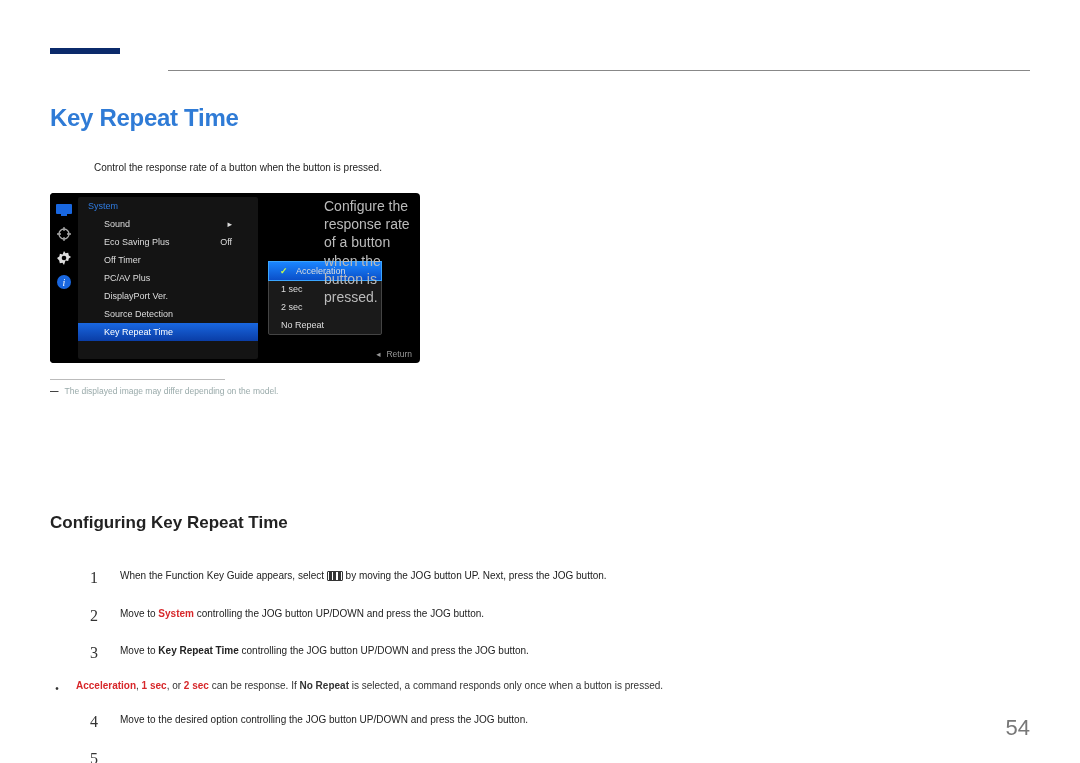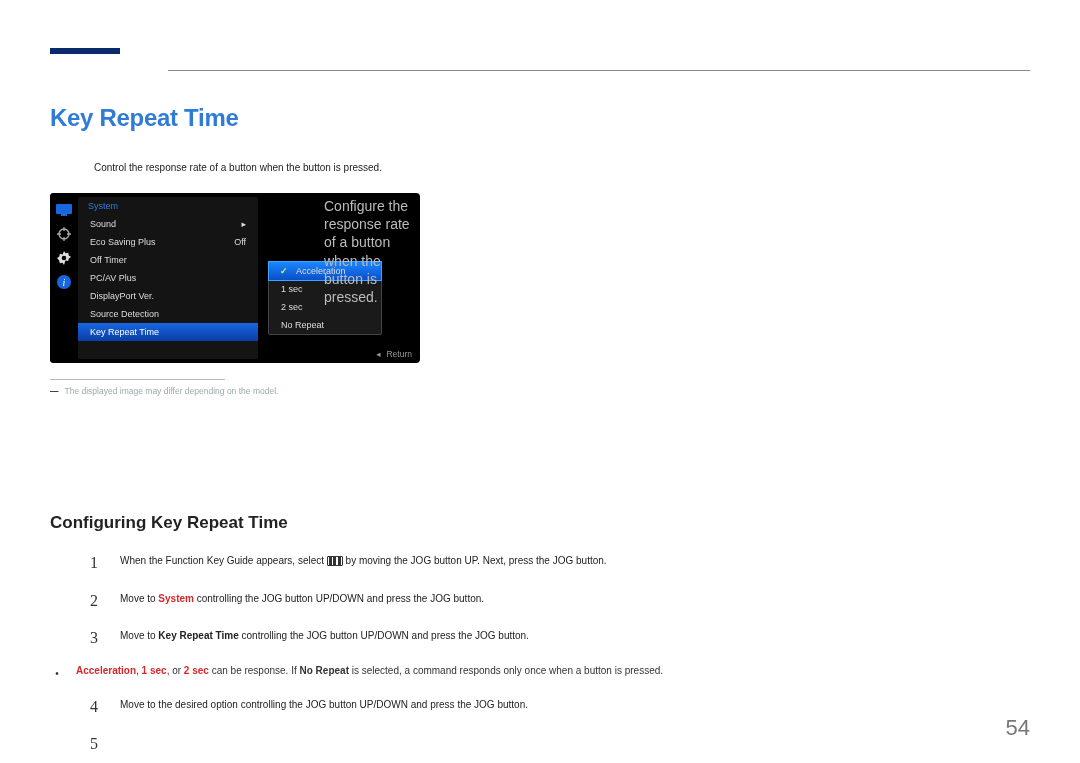"Sound" .menu-row { padding: 4px 12px -> 4px 26px }
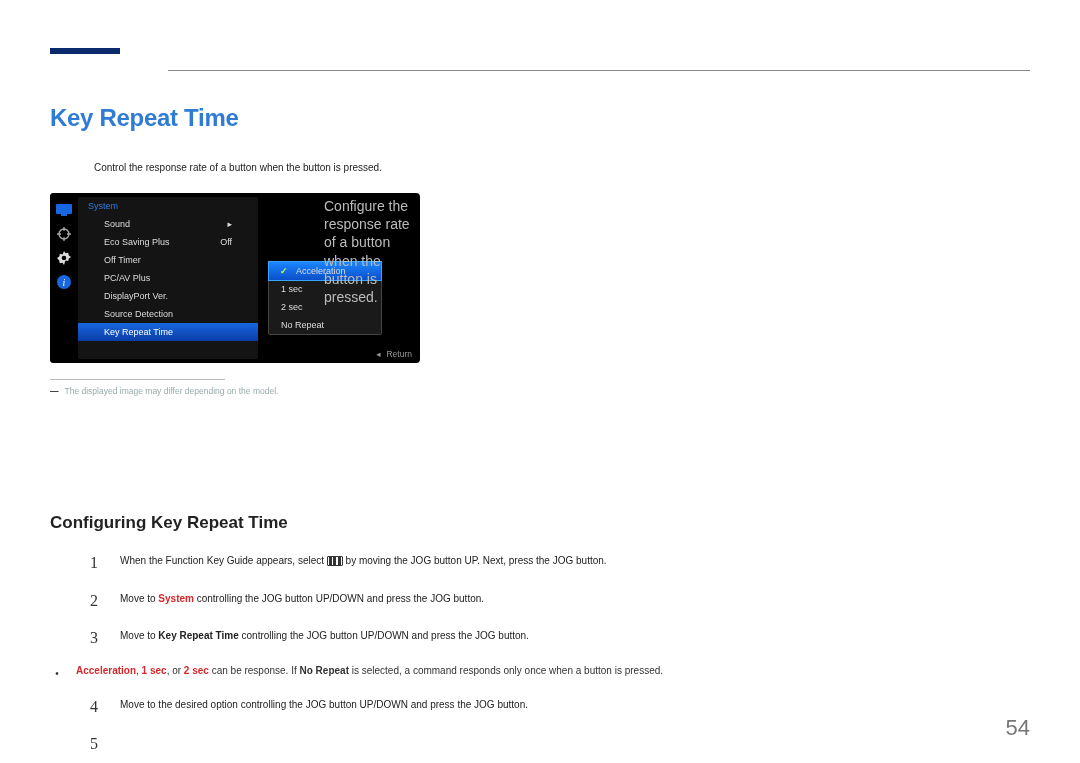"Configuring Key Repeat Time" h2.rtitle { margin-bottom: 17px -> 32px }
